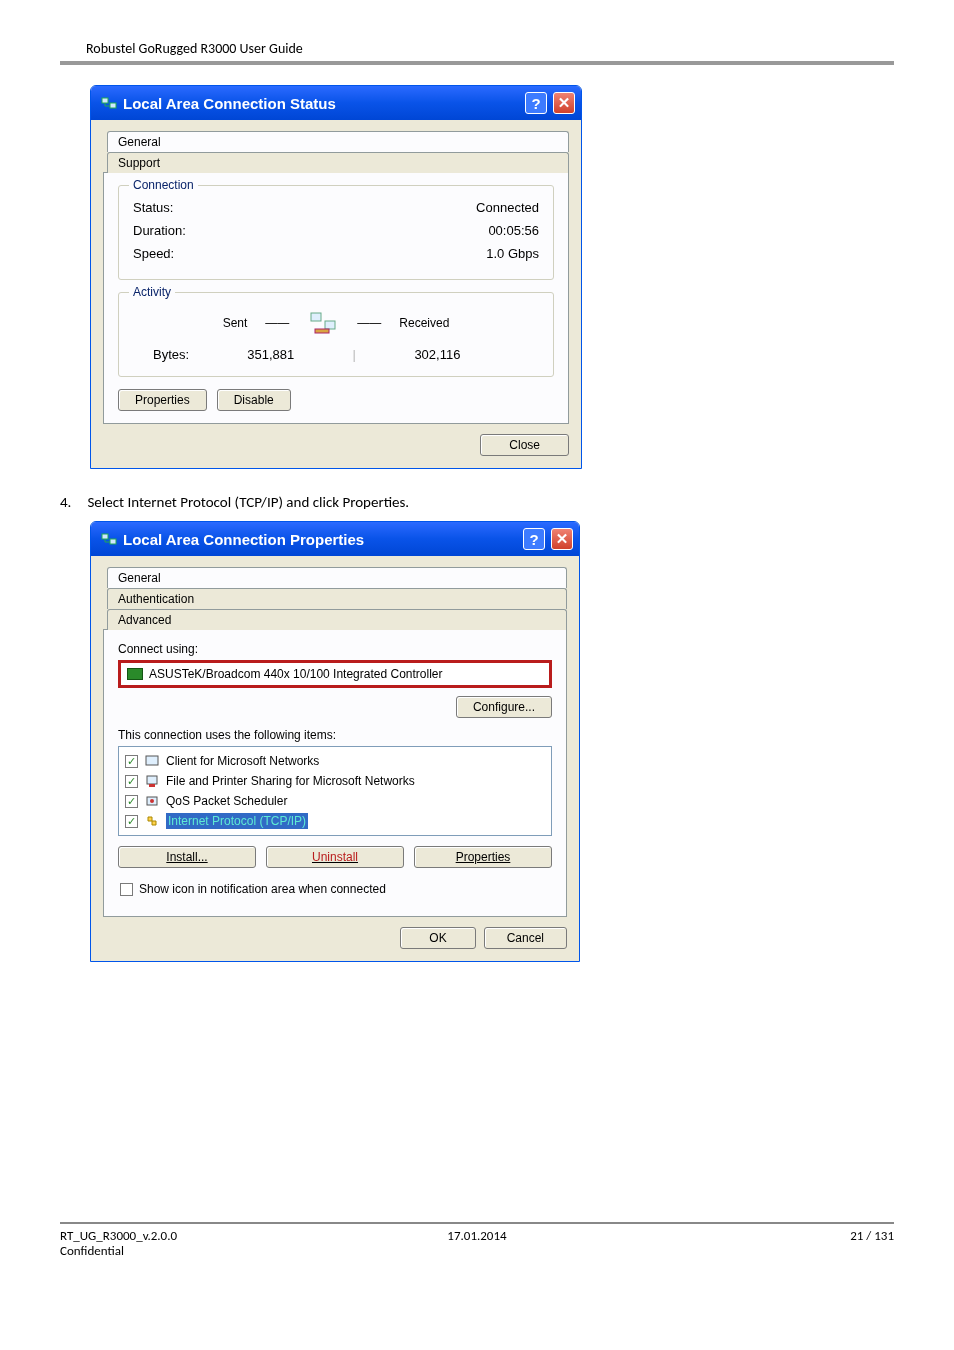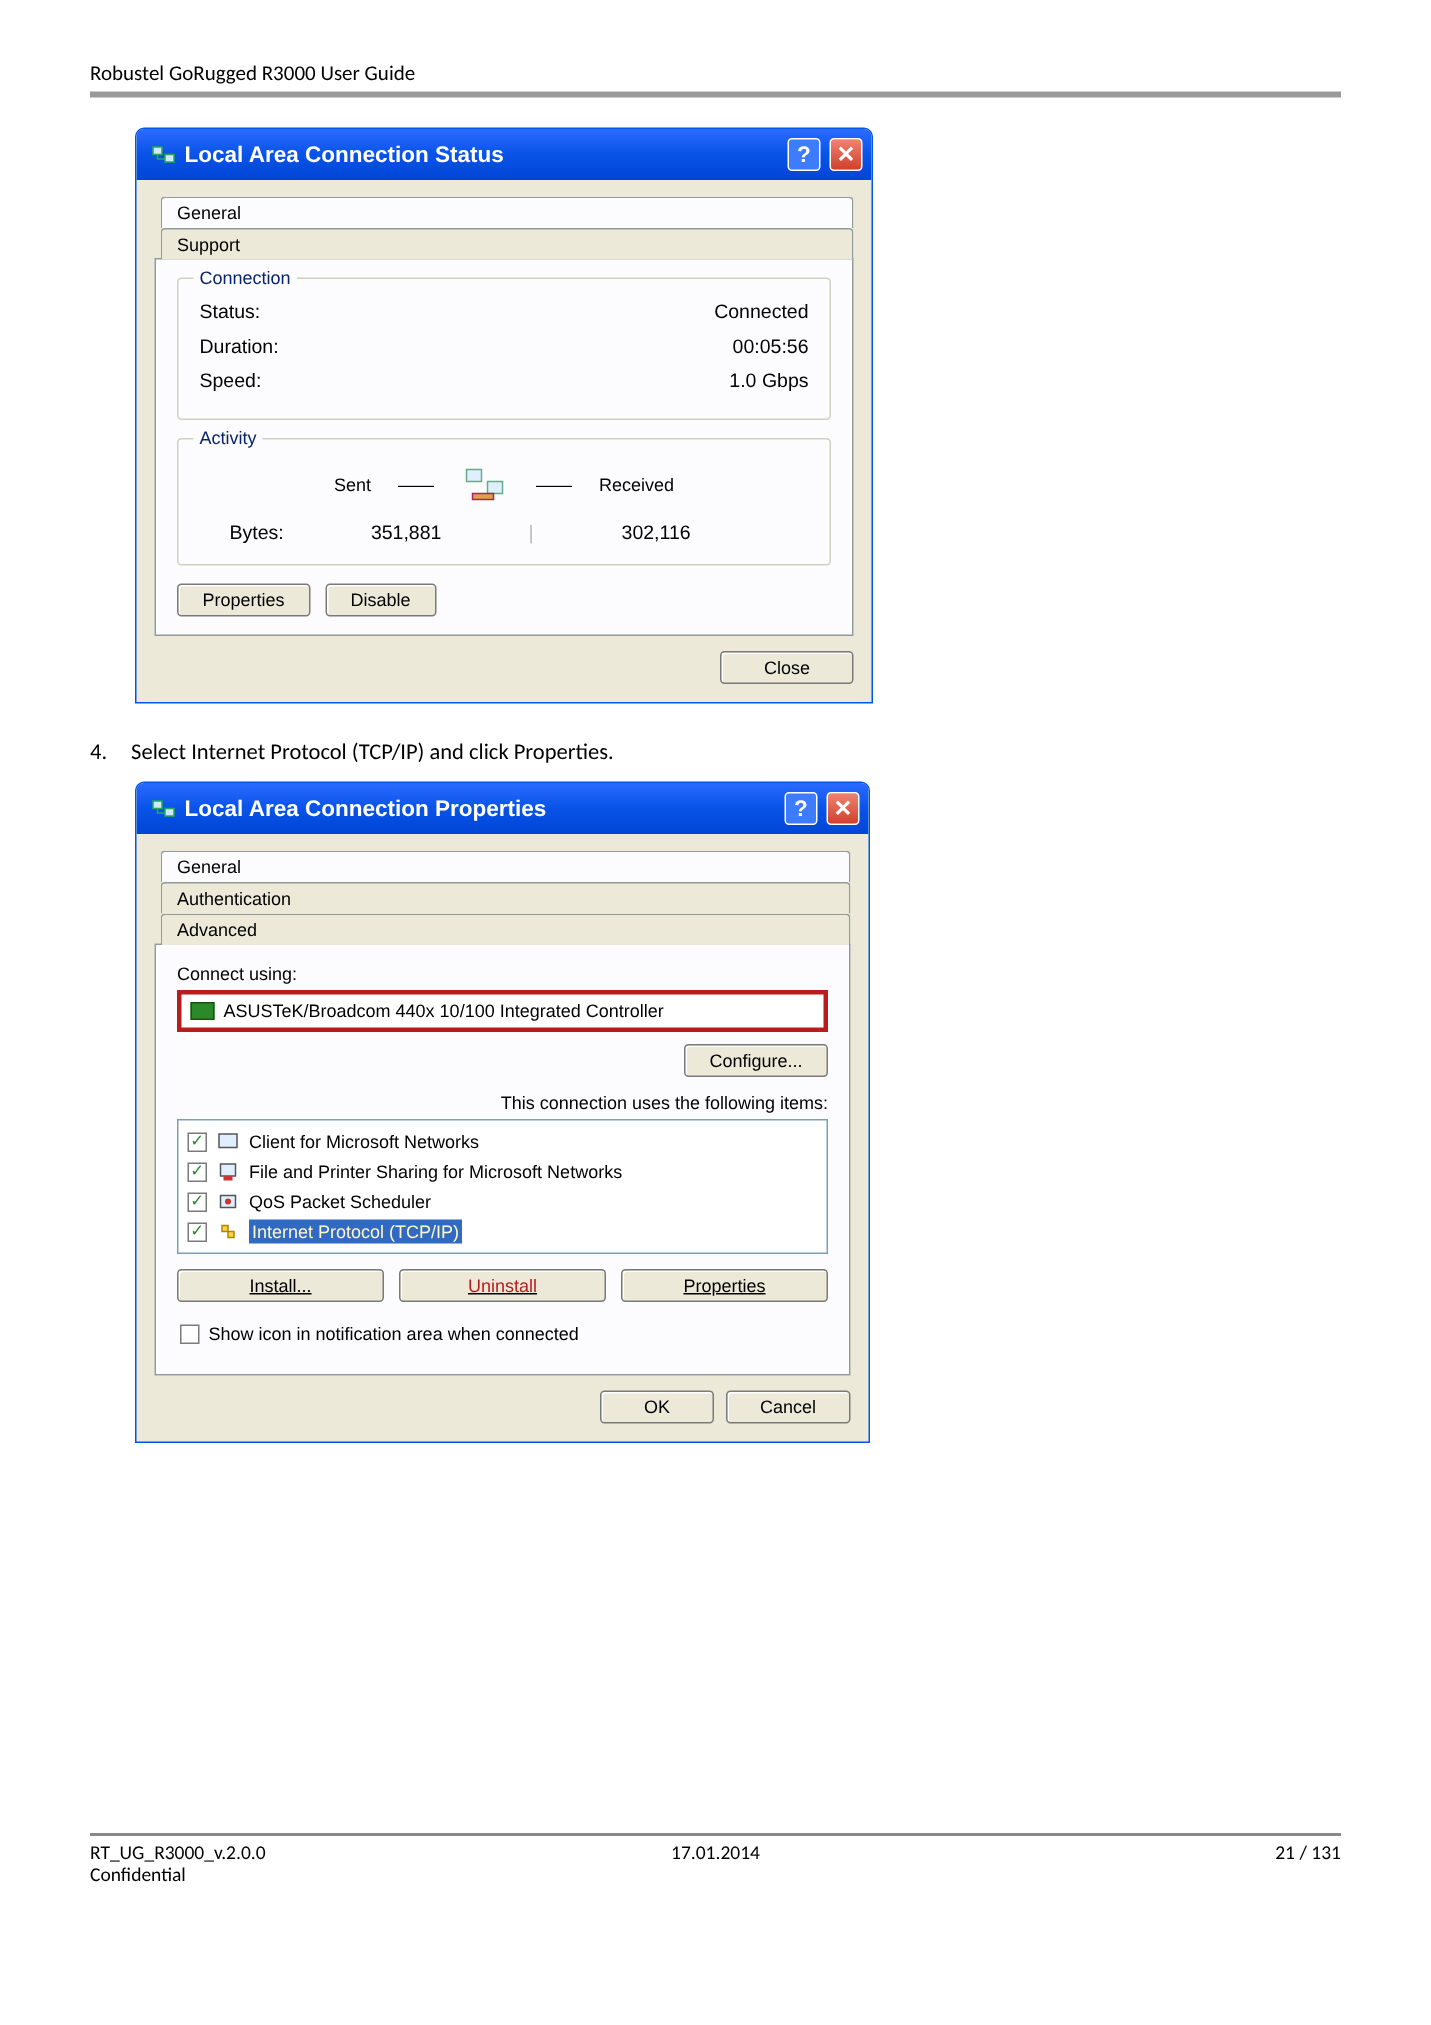"Robustel GoRugged R3000 User Guide" .header-text { margin-left: none -> 26px }
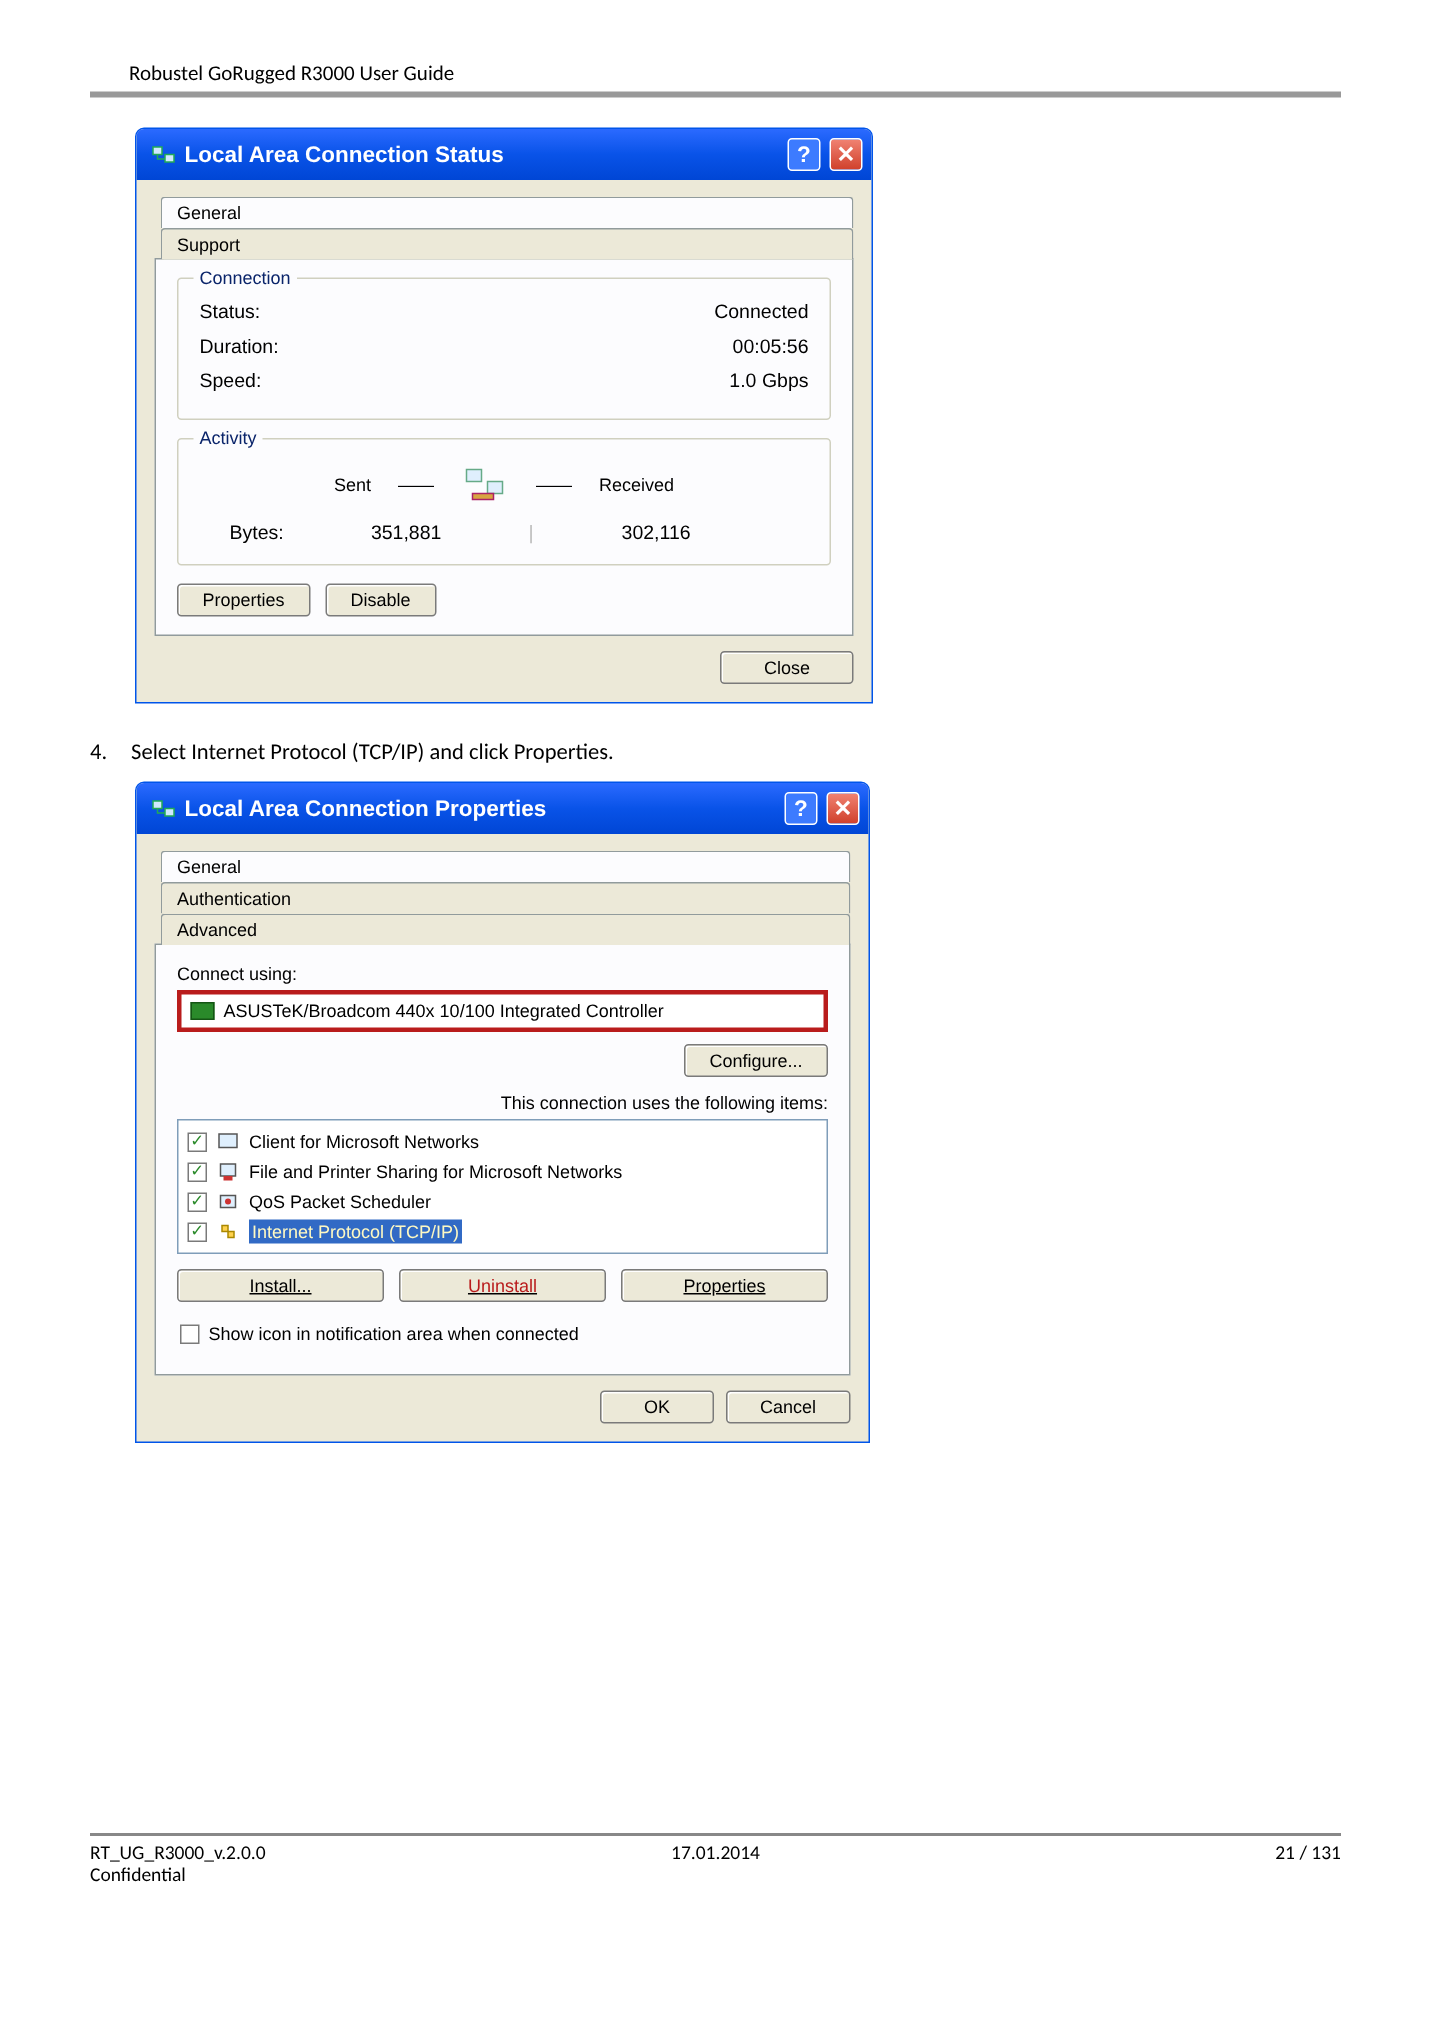"This connection uses the following" div { text-align: right -> none }
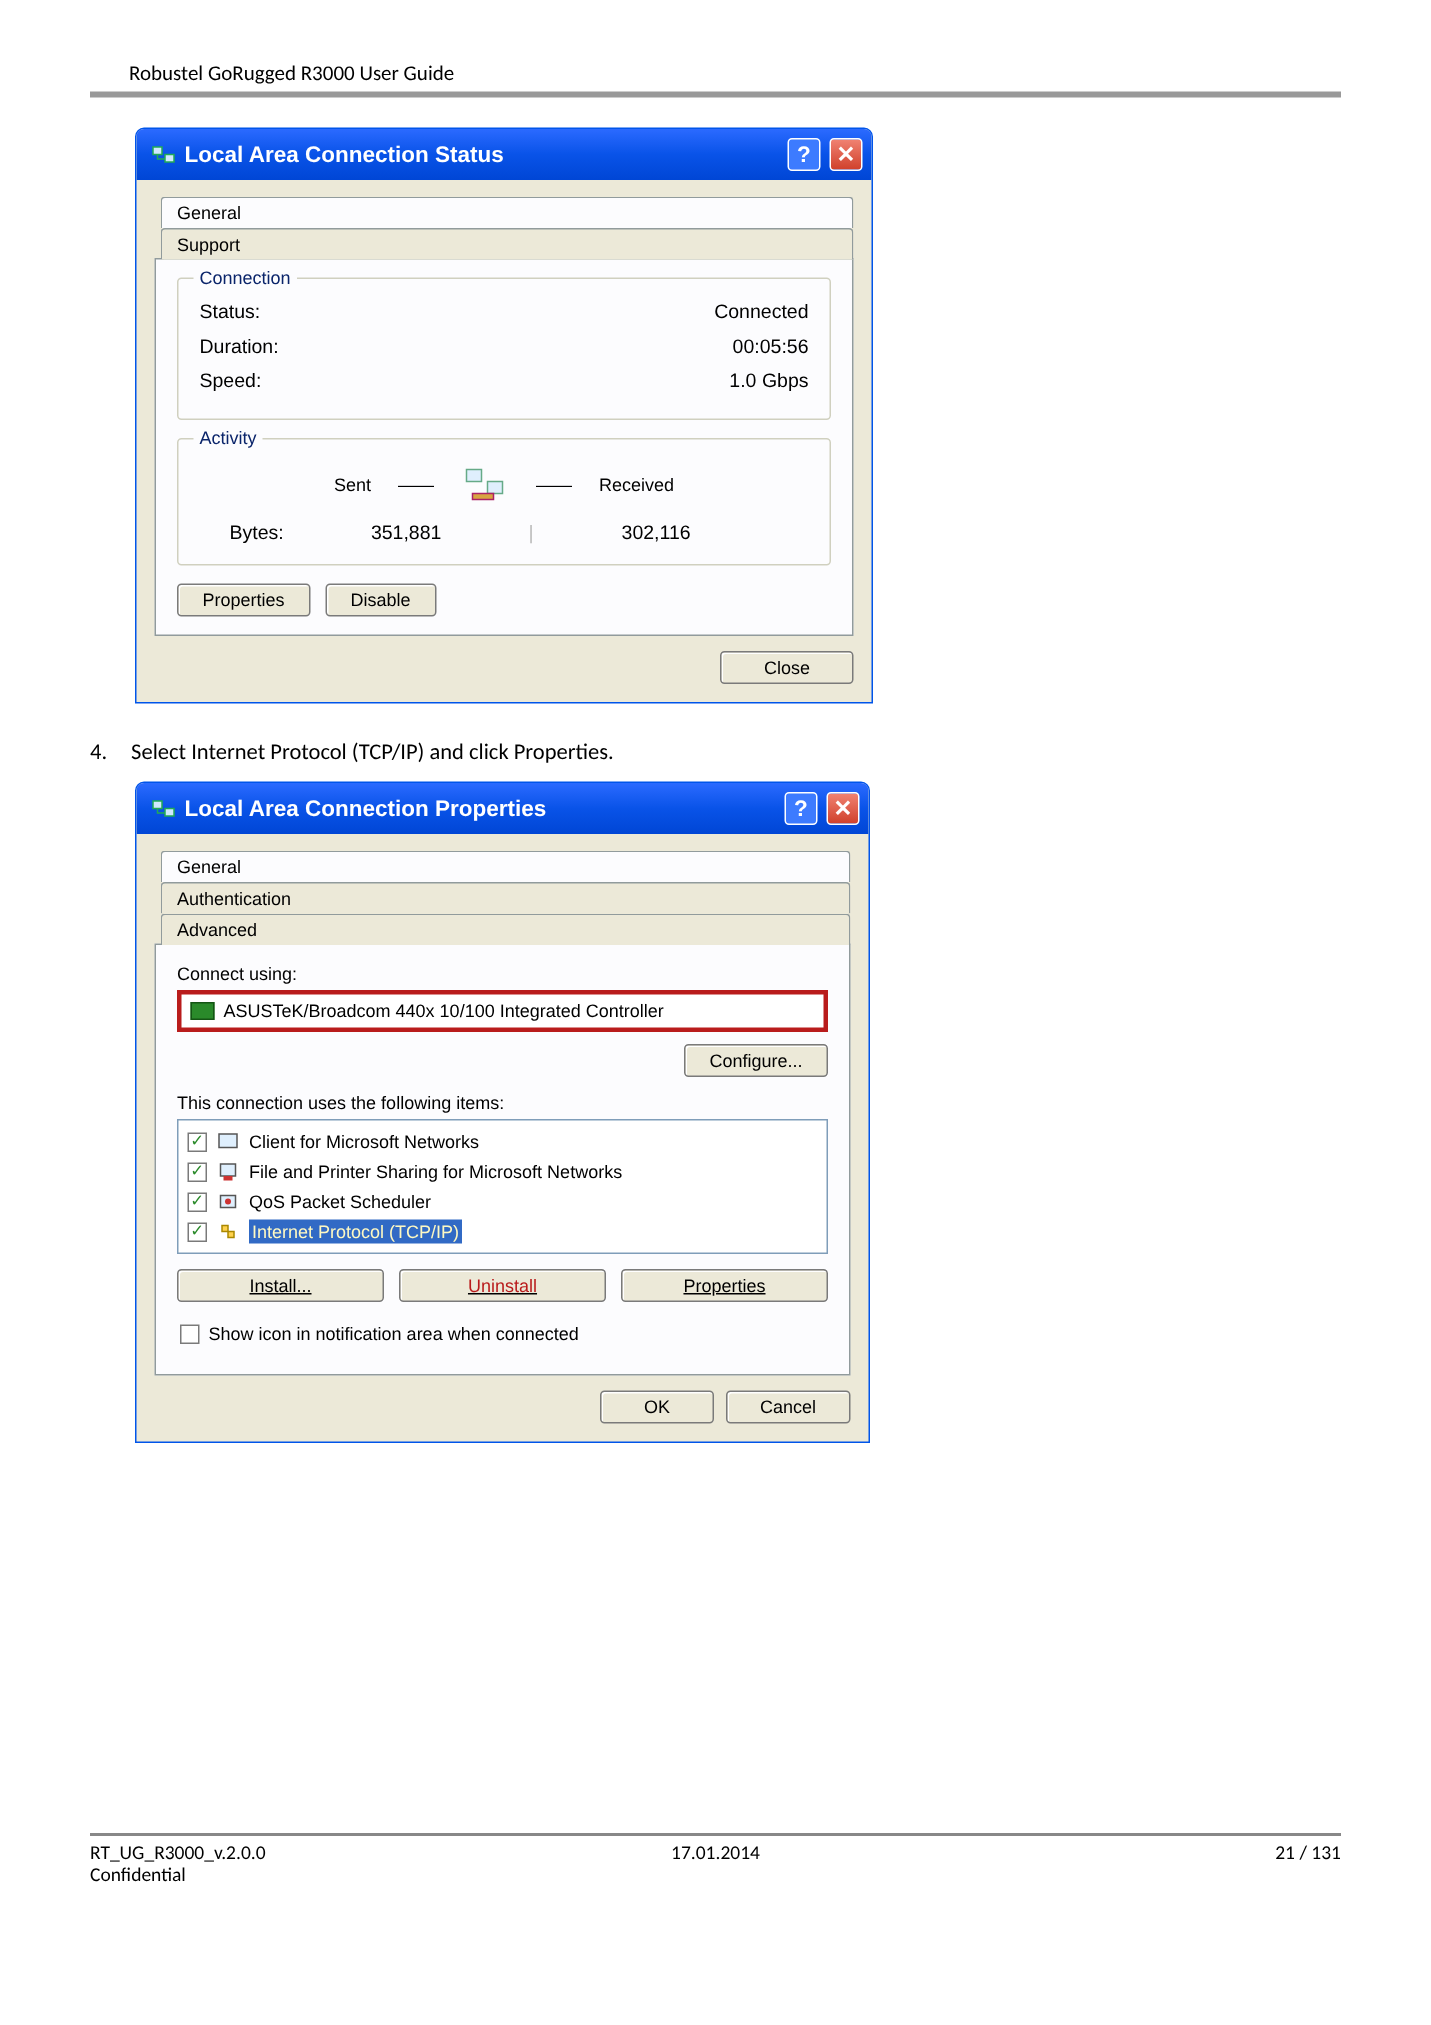"Internet Protocol (TCP/IP)" .item-row.selected .item-label { color: #fef9c3 -> #5eead4 }
